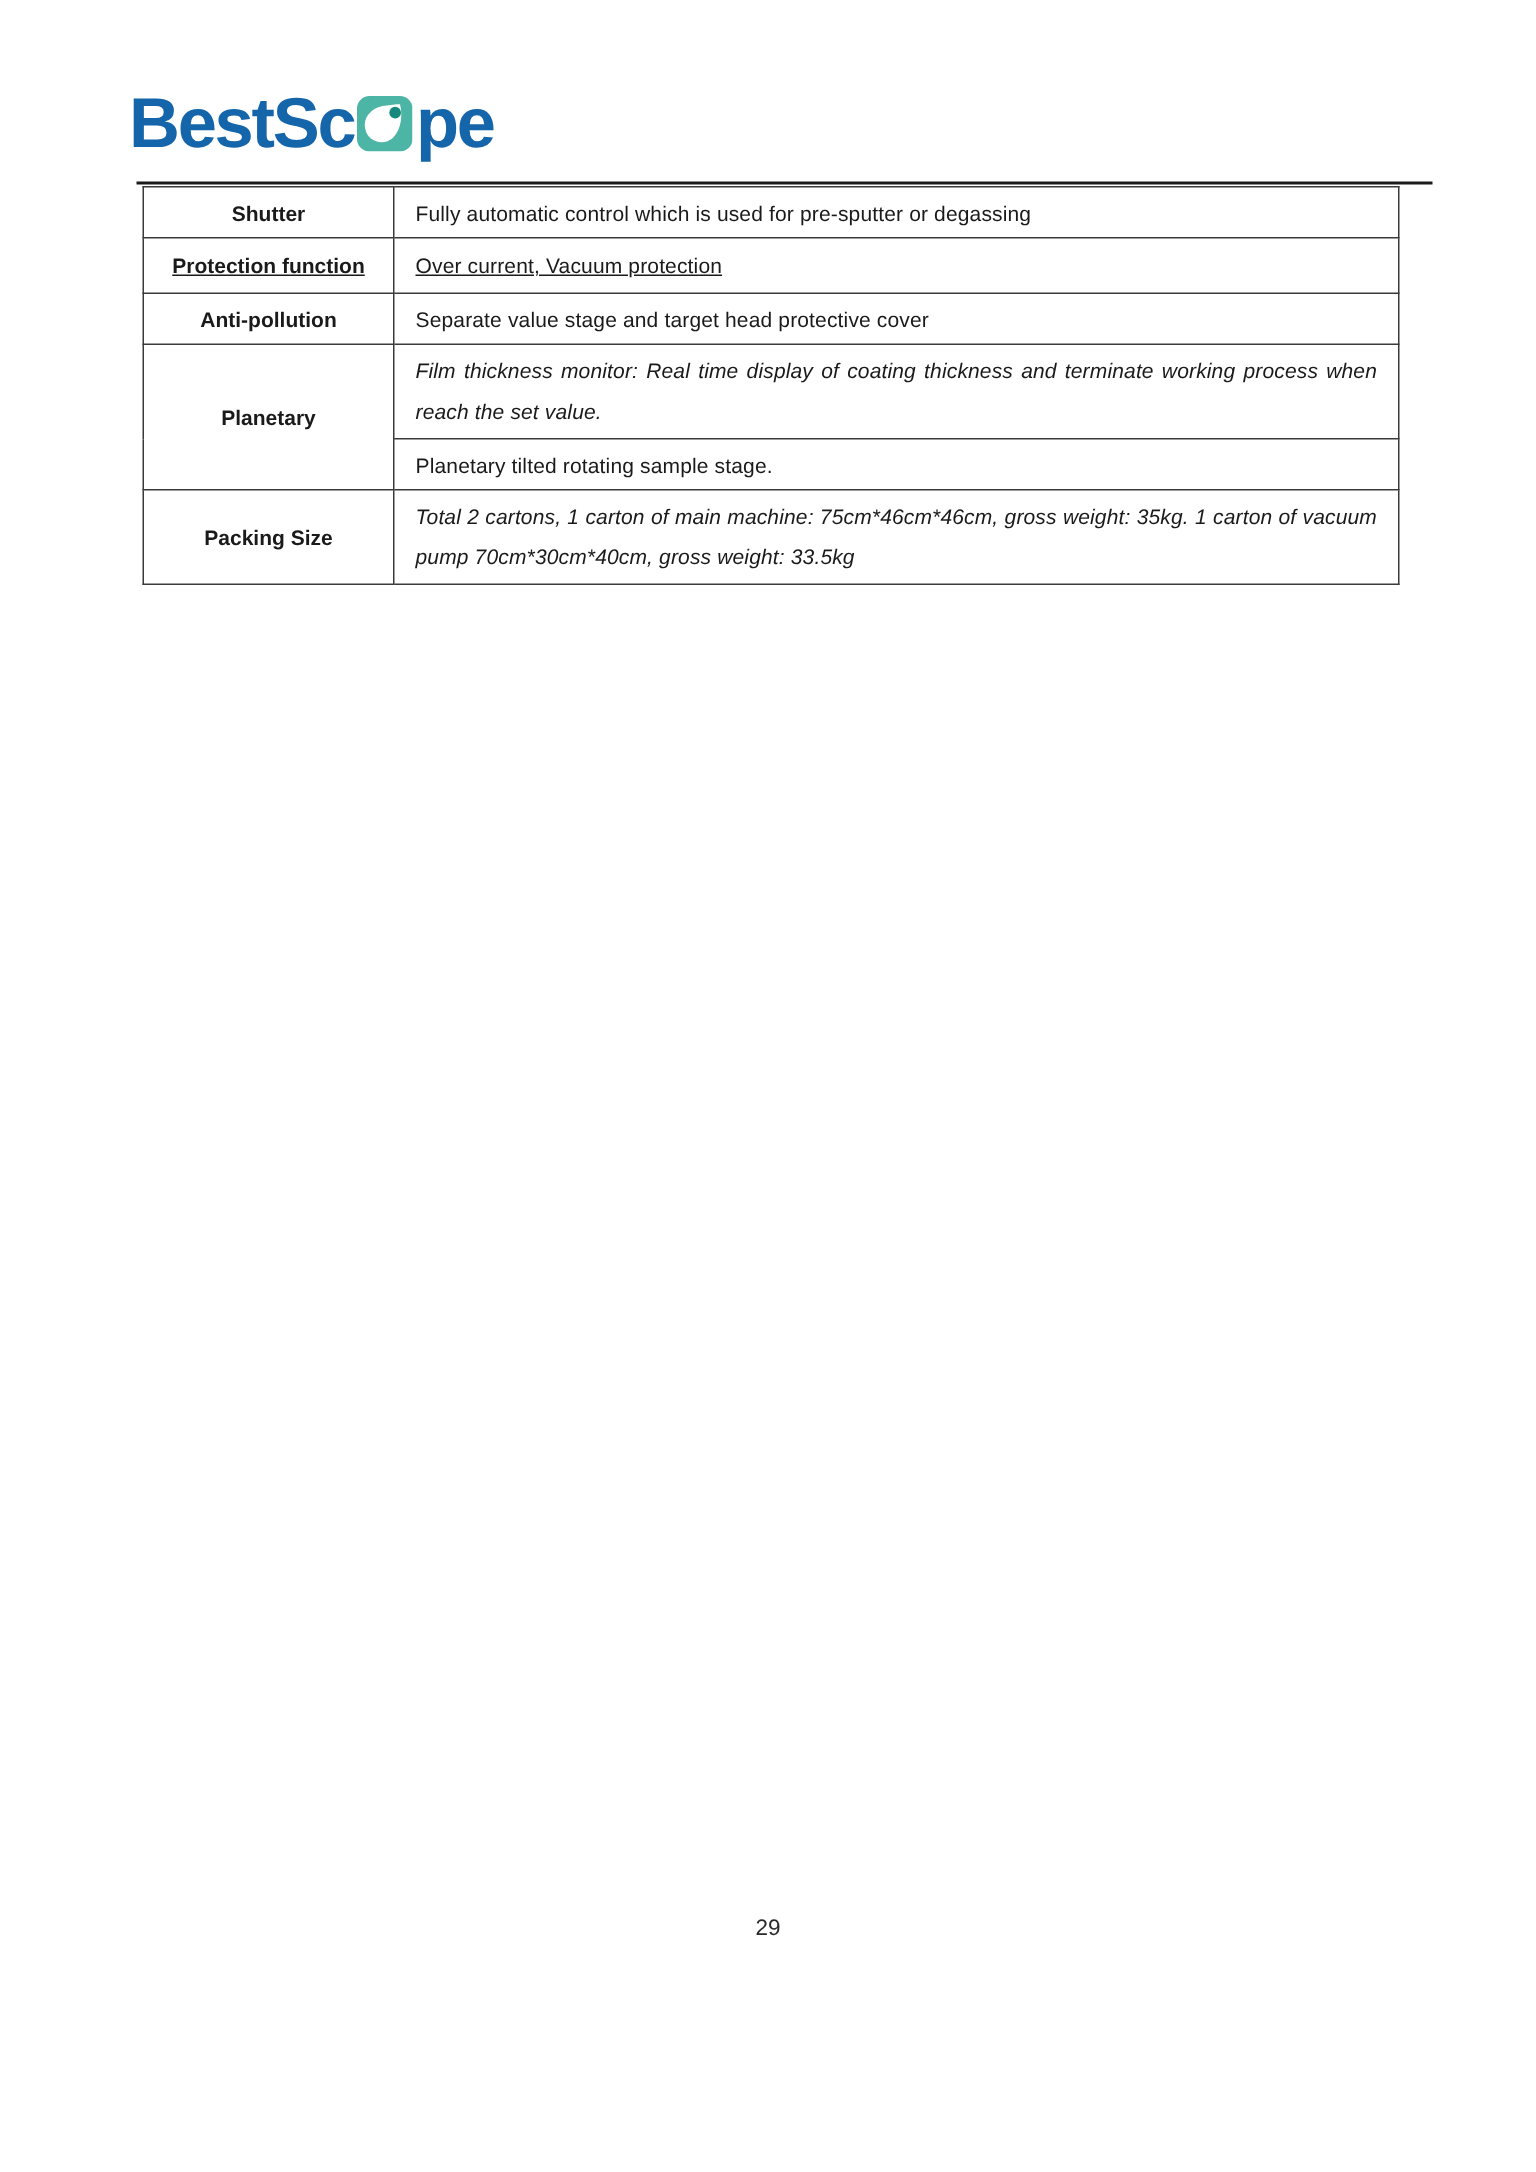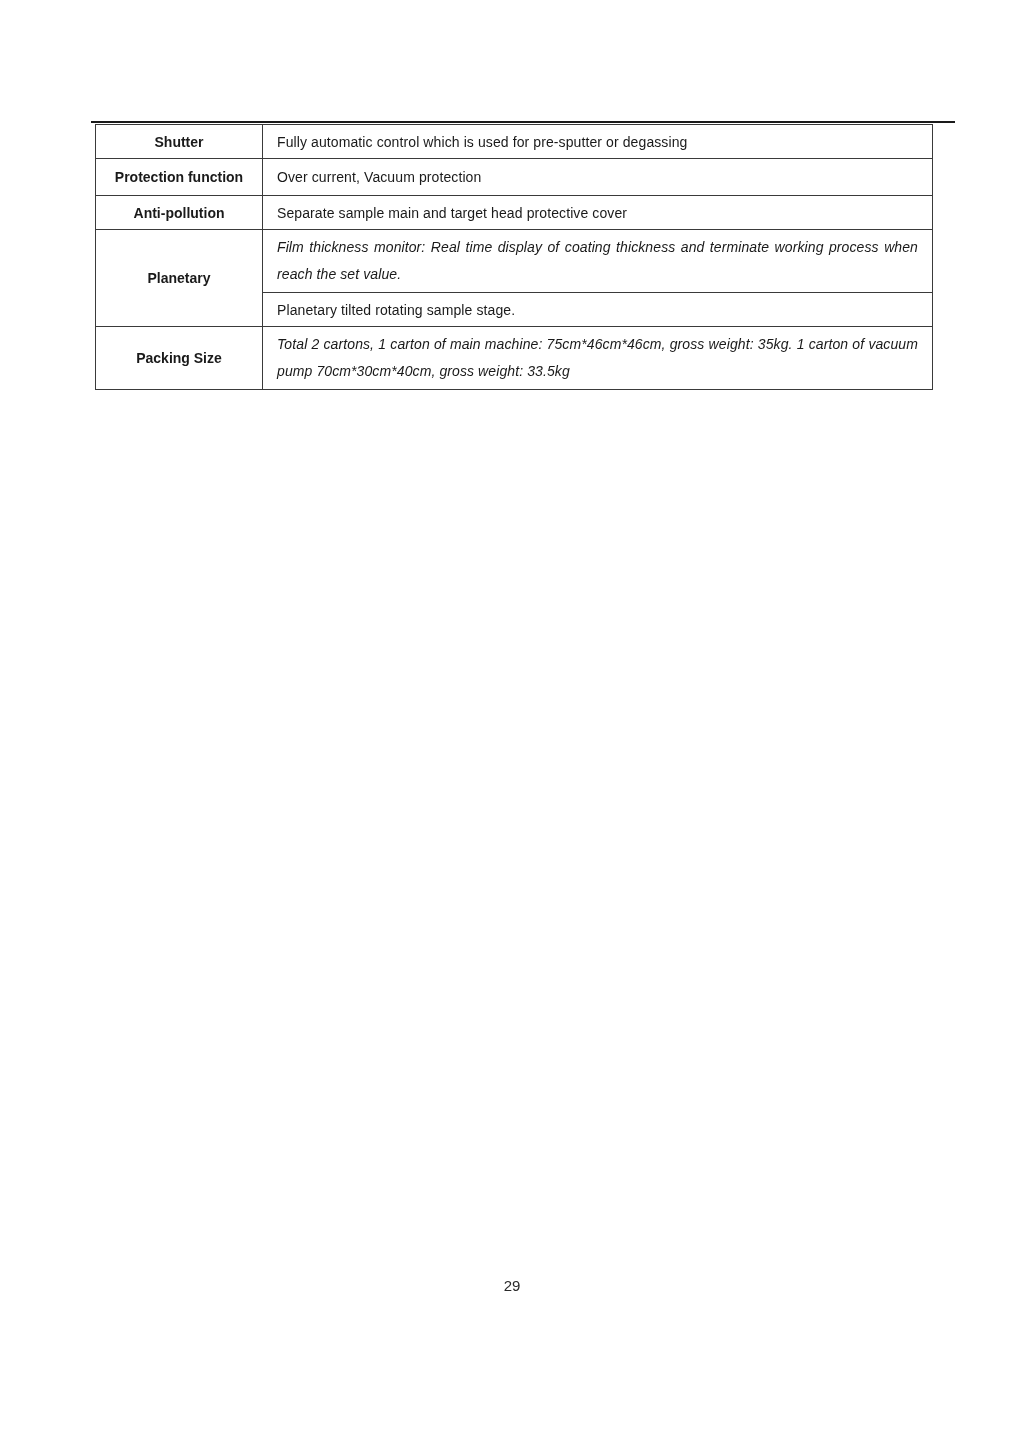"BestSc pe" div.logo { html: none -> <div> <span>BestSc</span><span> <svg> <rect></rect> <path></path> <circle></circle> </svg> </span><span>pe</span> </div> }
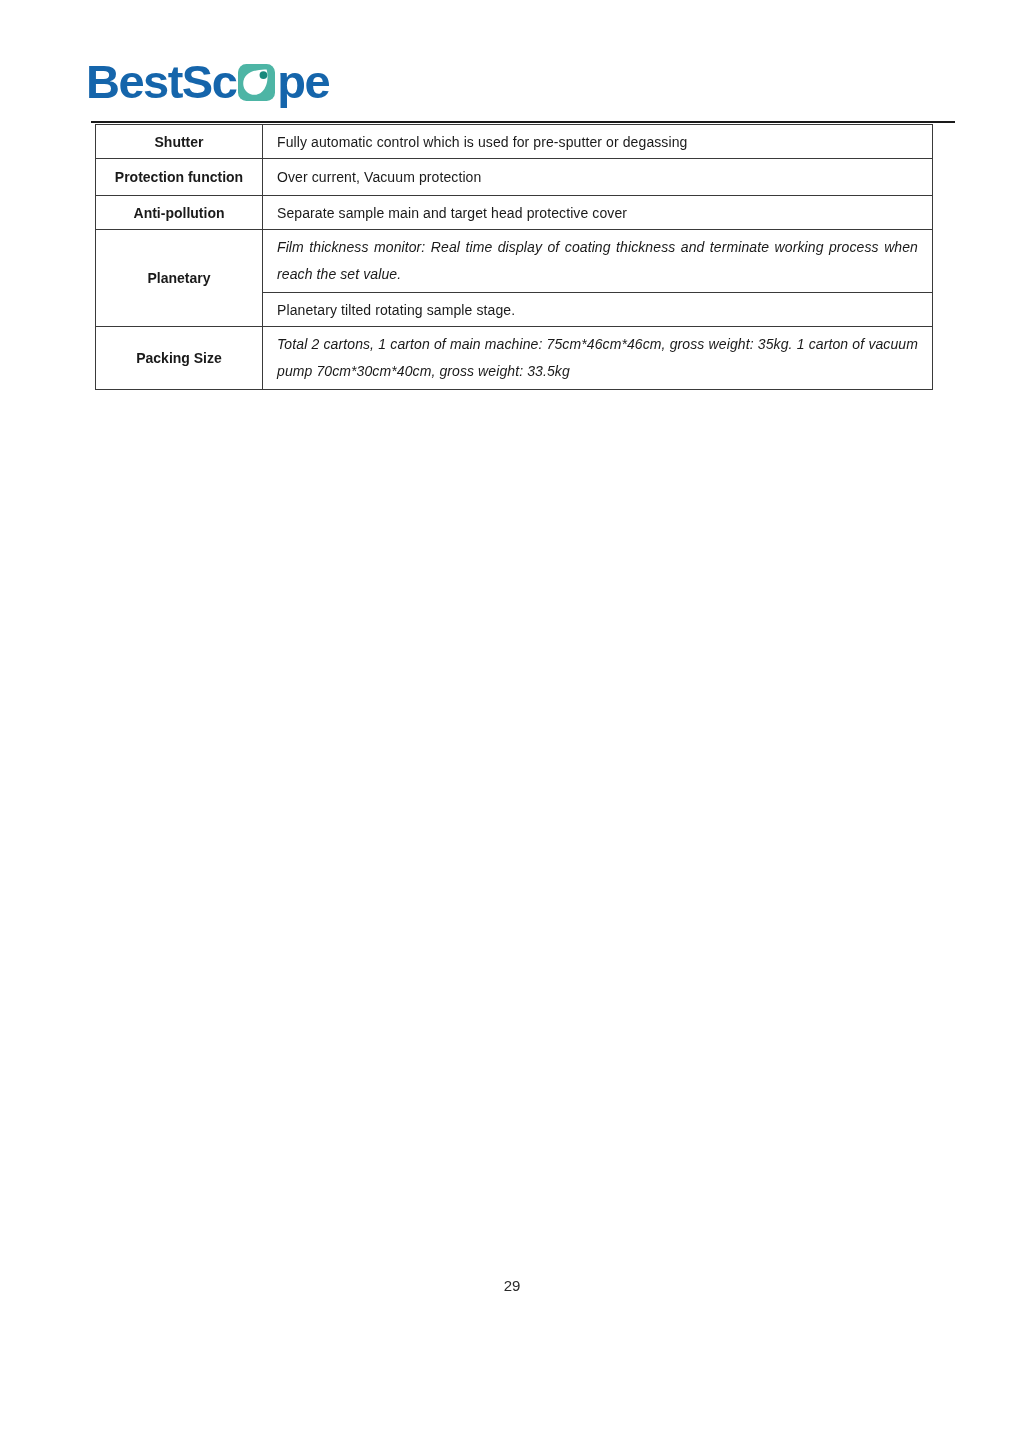"Protection function" .row-h37 { text-decoration: none -> underline }
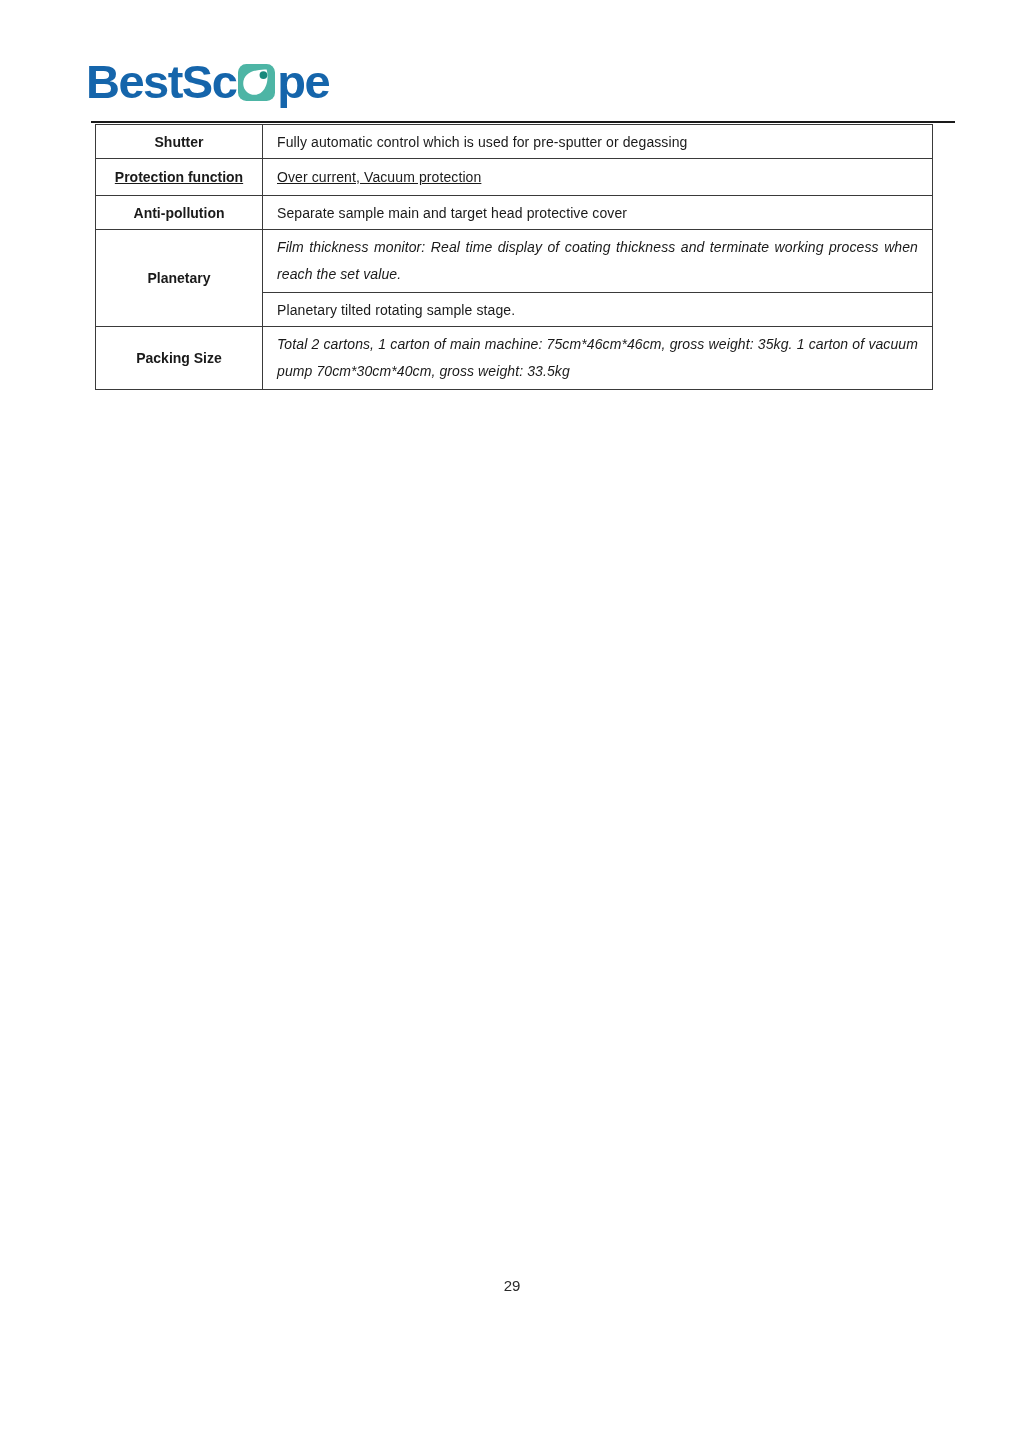"Separate sample main and target" td.content-cell { text: sample main -> value stage }
